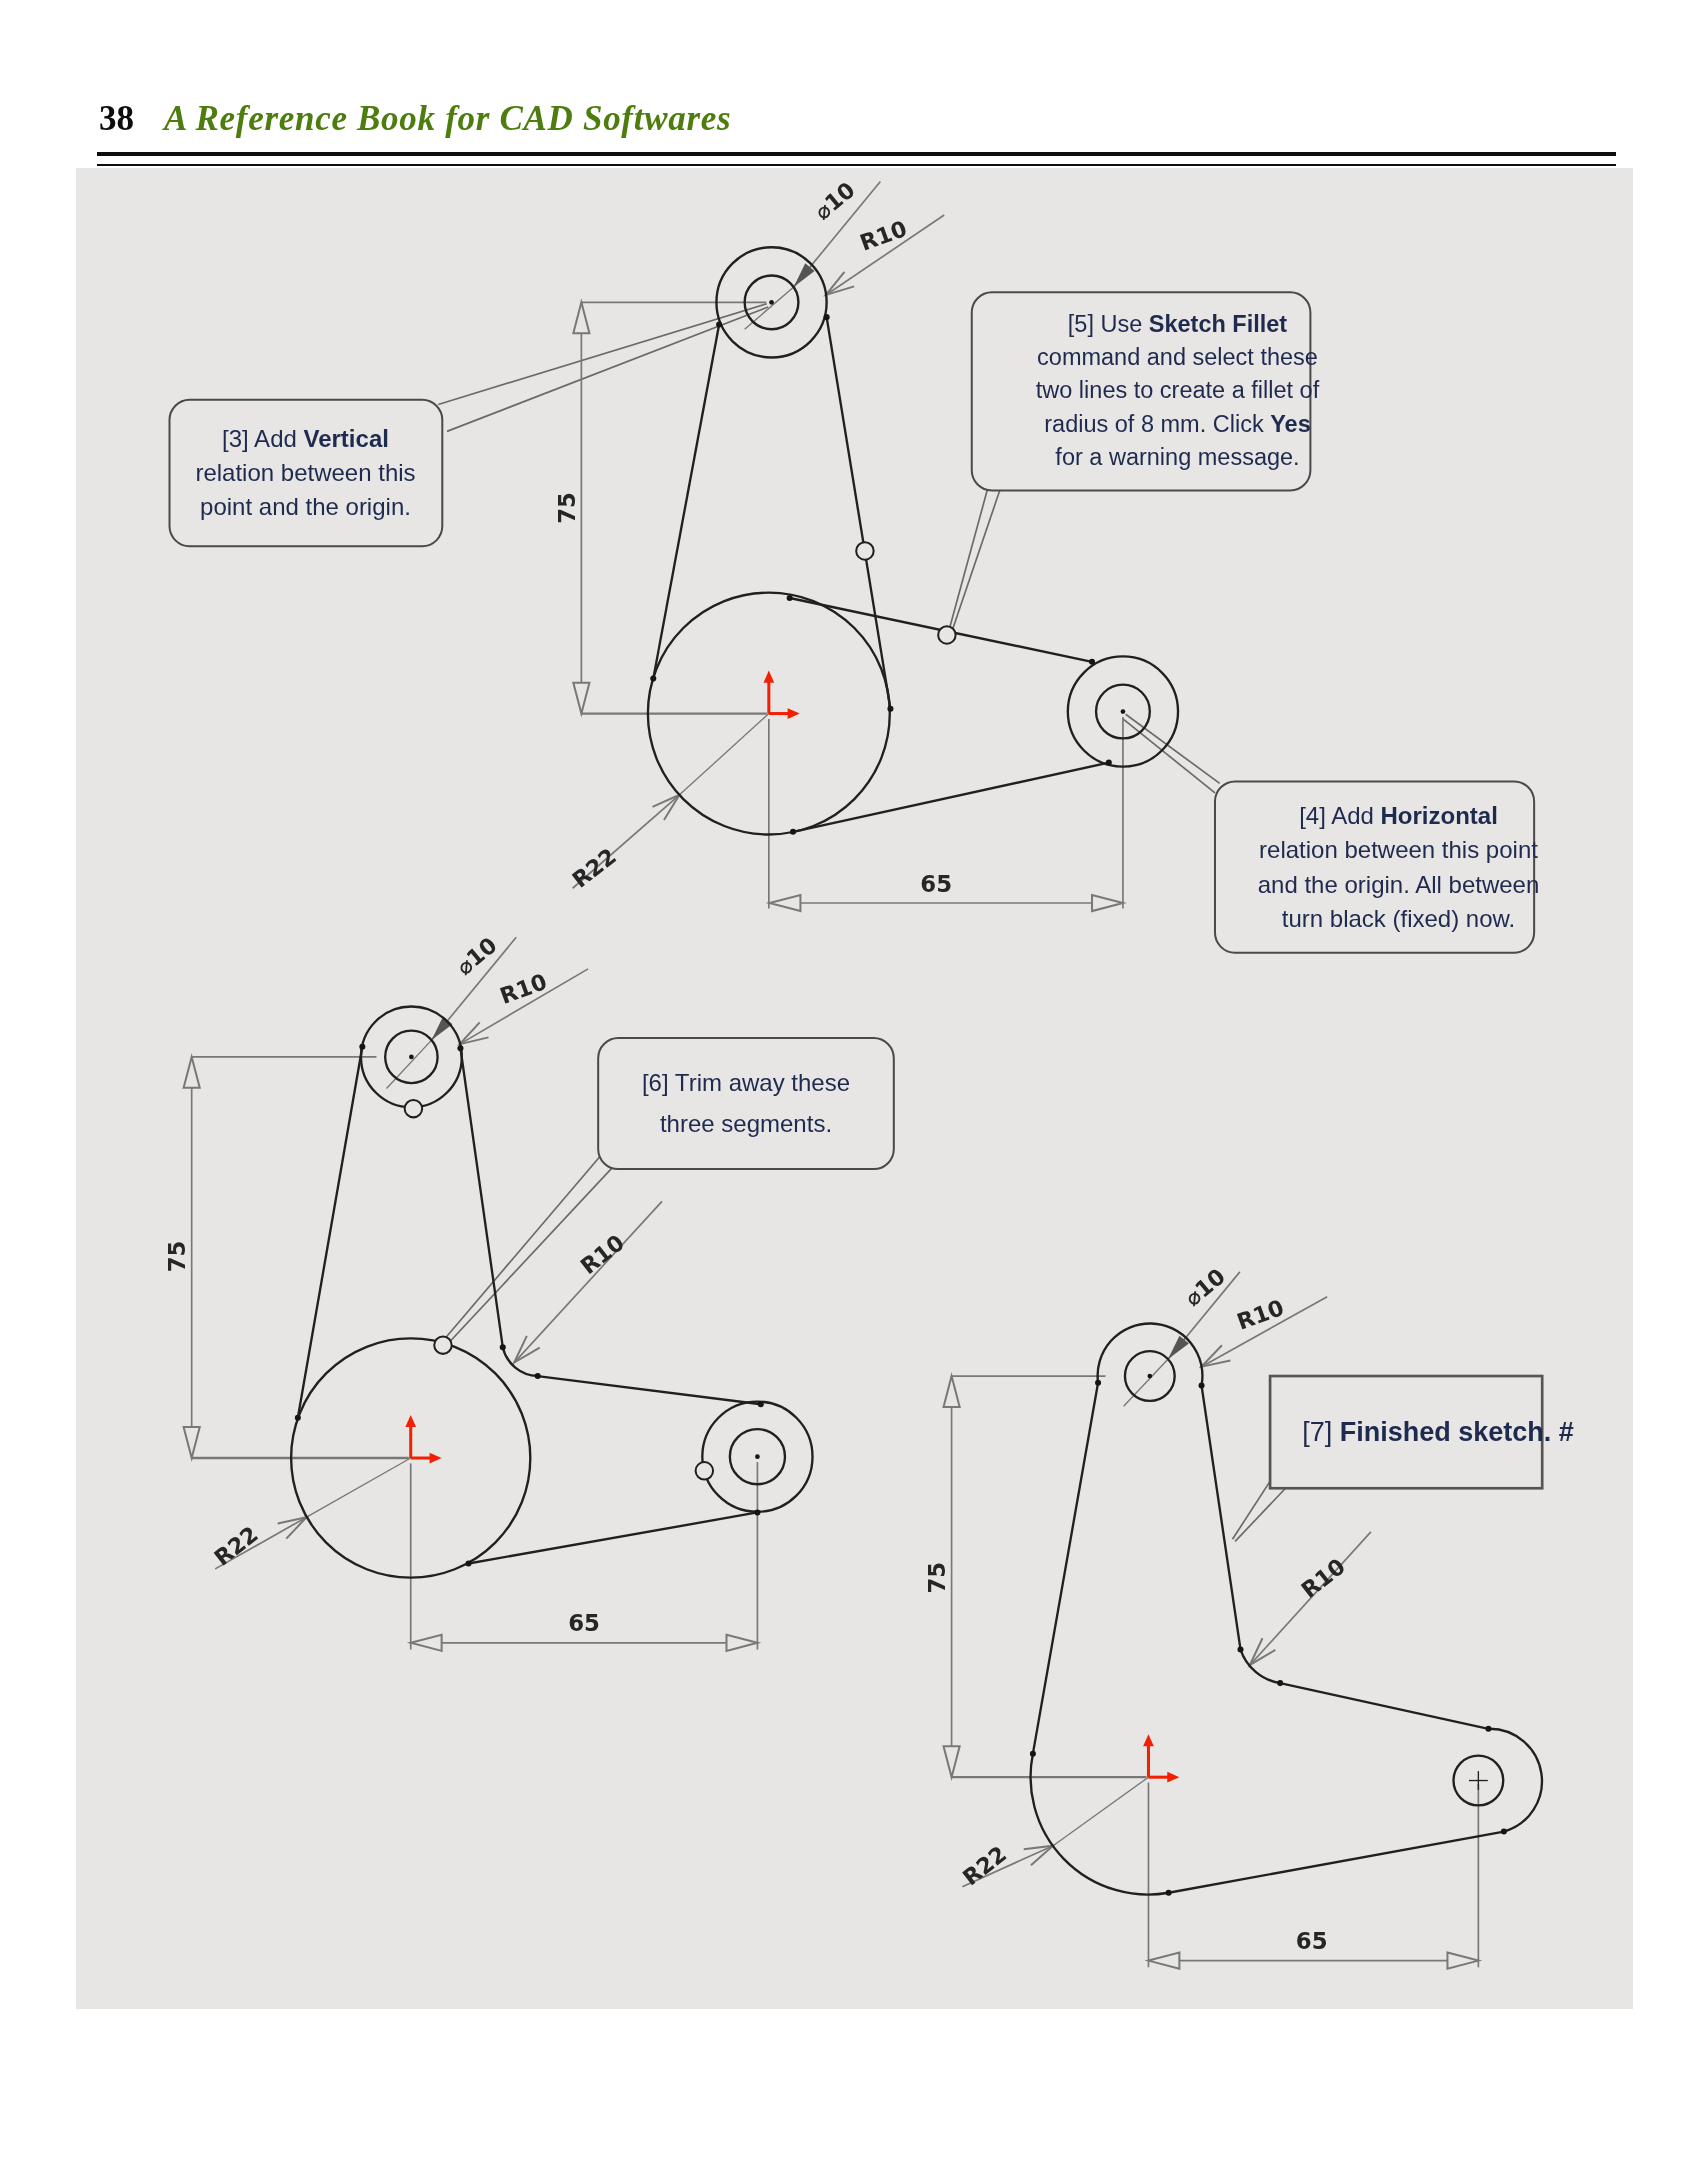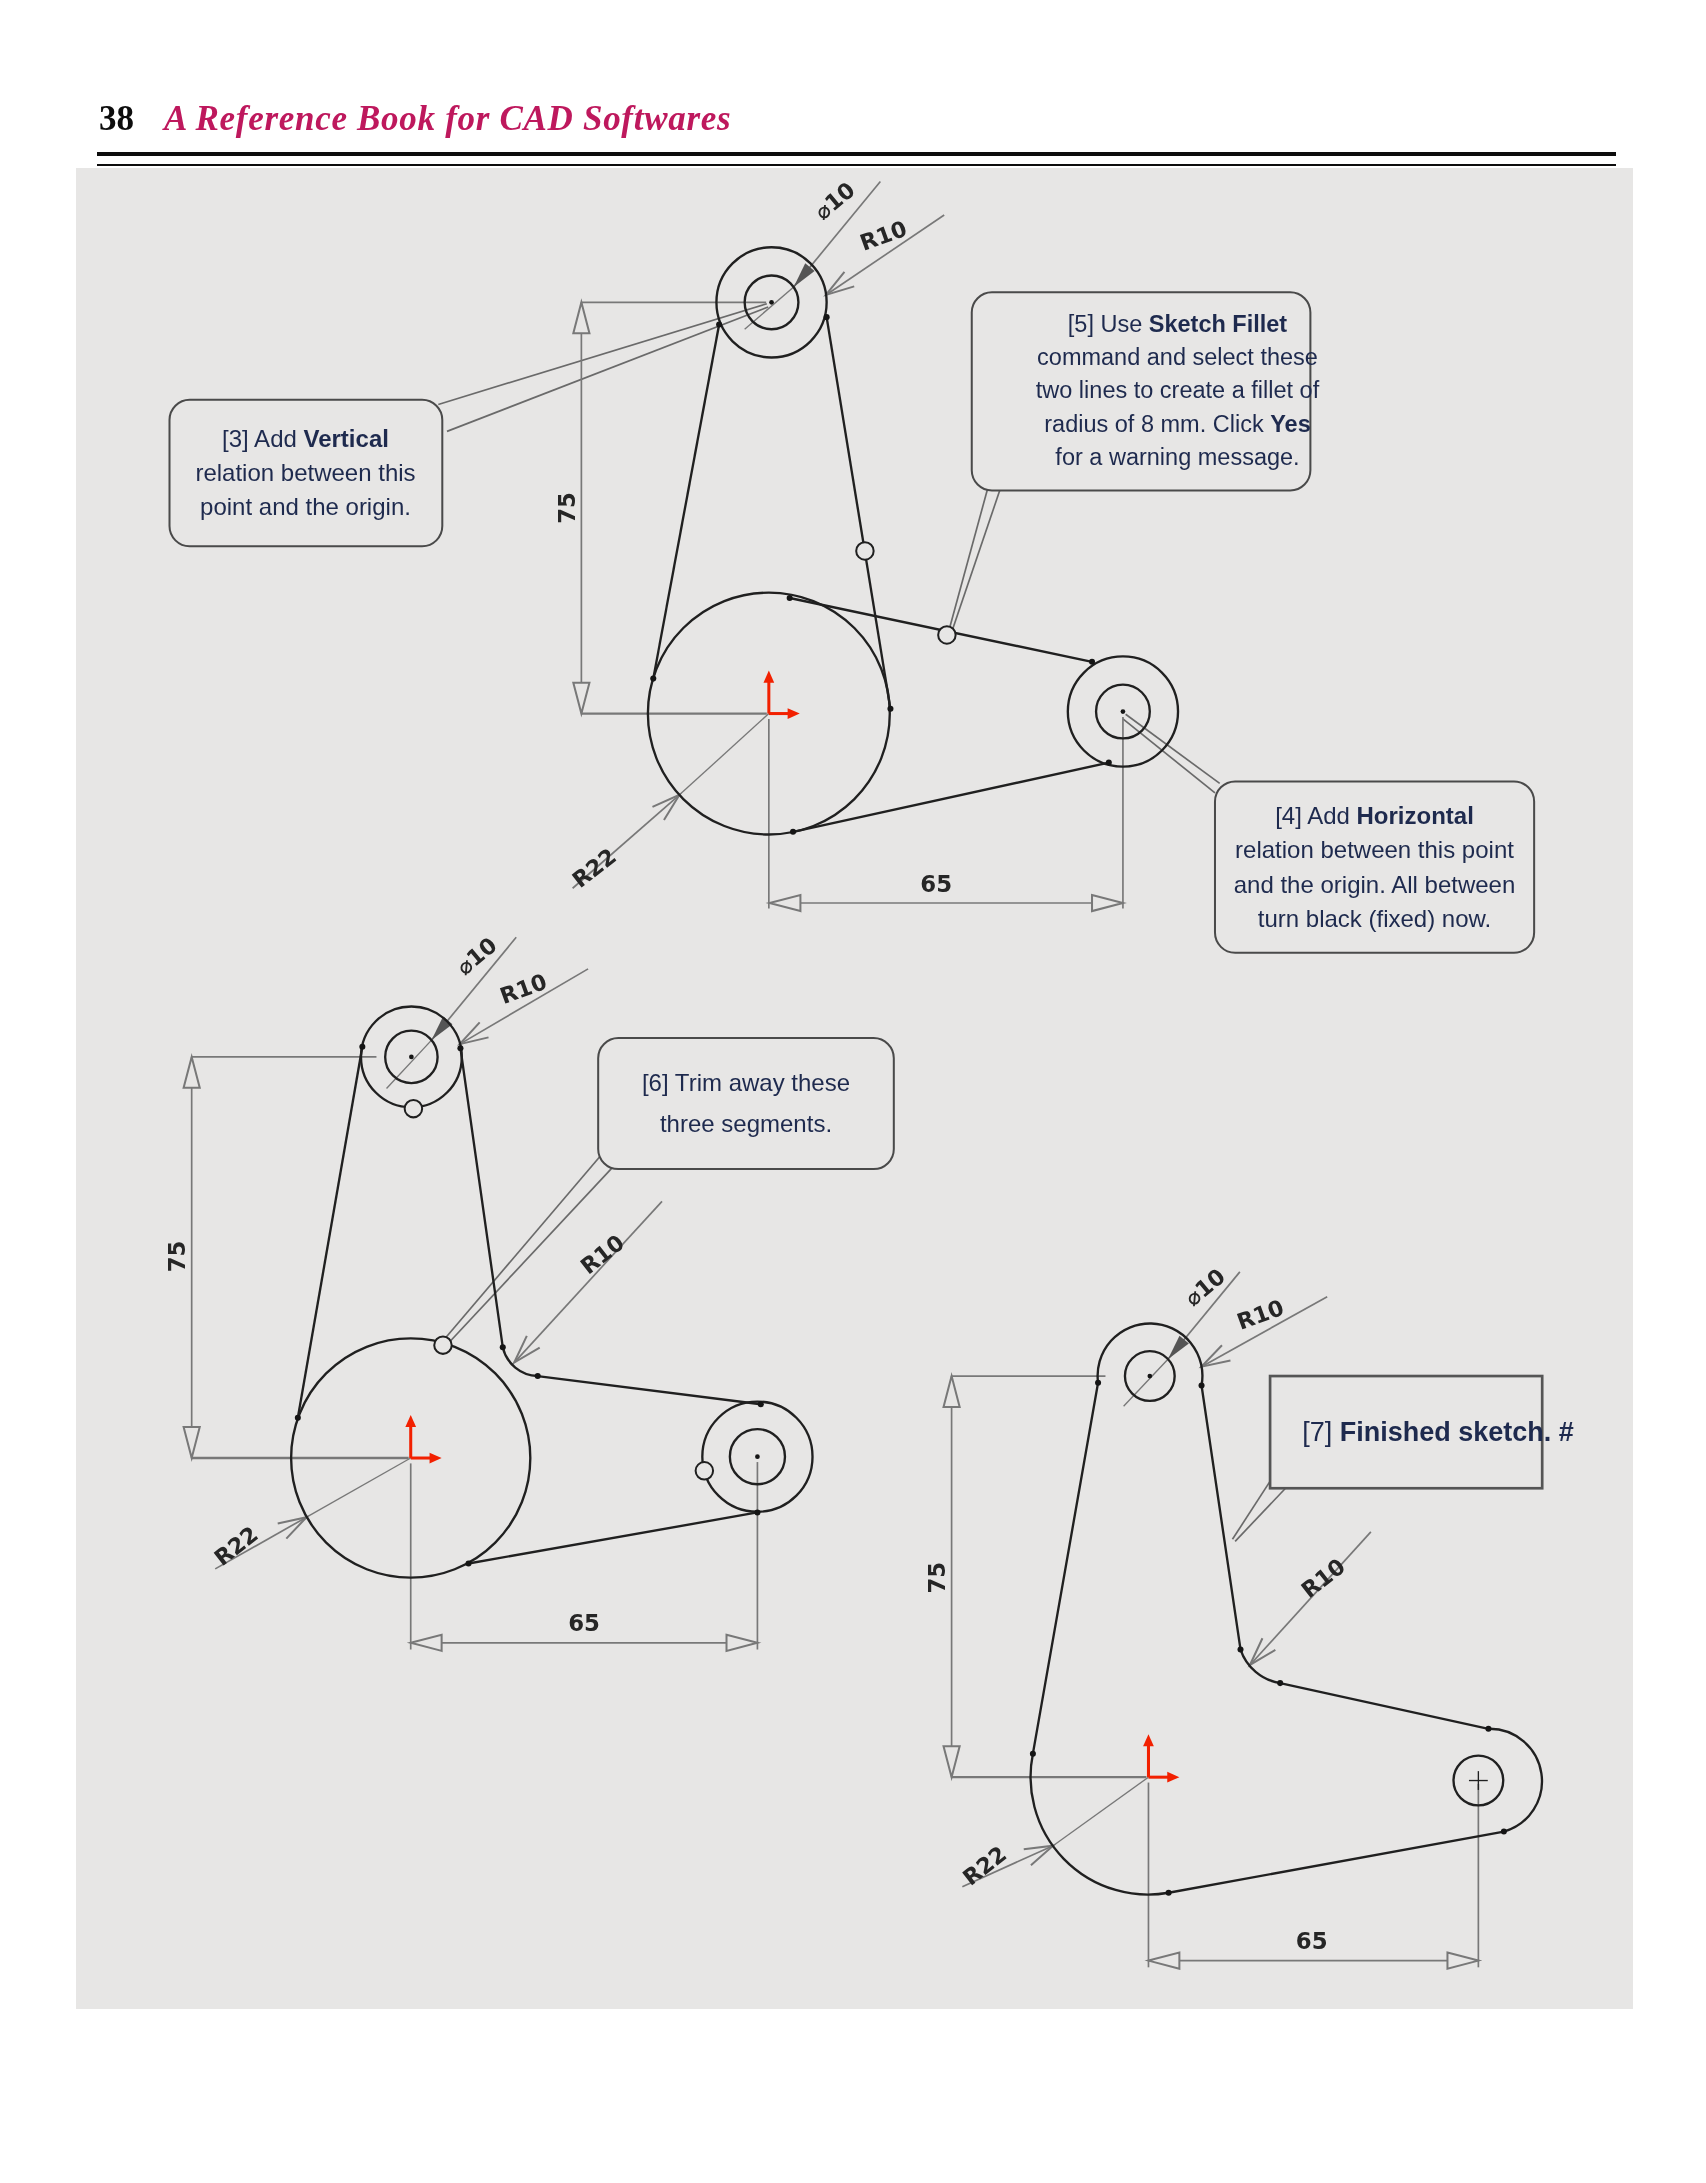"A Reference Book for CAD" .hdr-title { color: #be185d -> #4d7c0f }
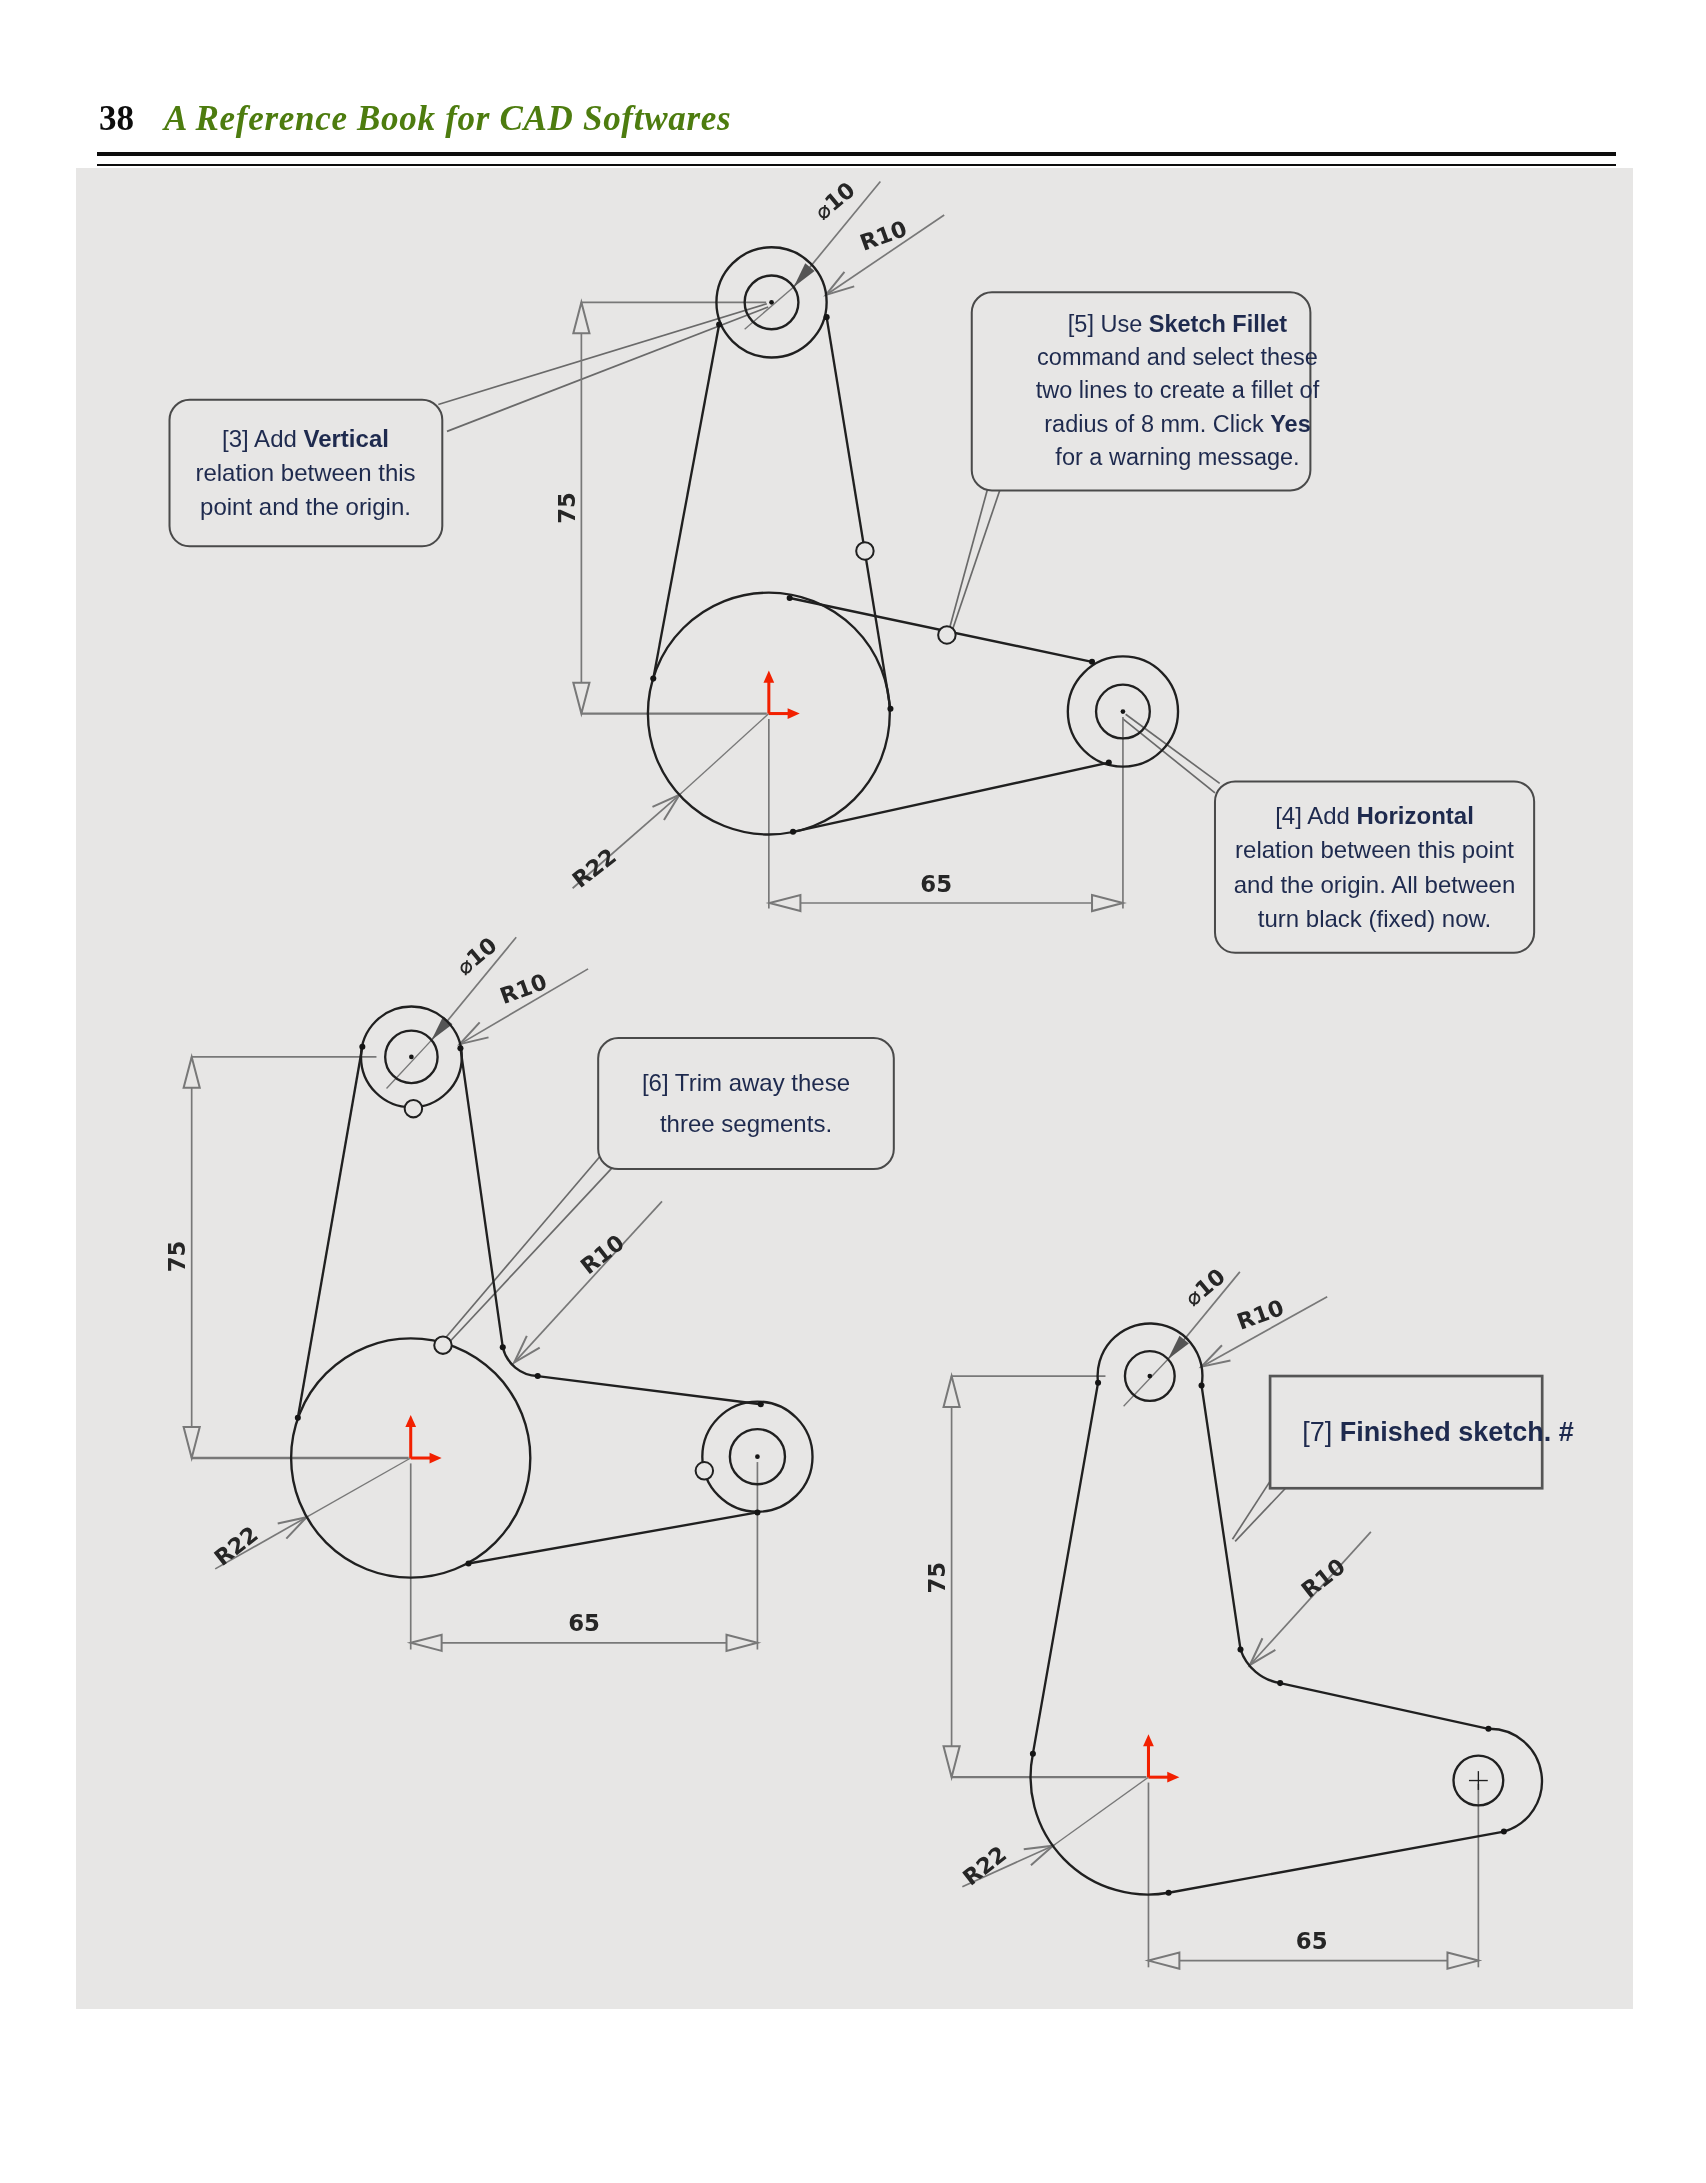"[4] Add Horizontal" #c4 { padding-left: none -> 24px }
